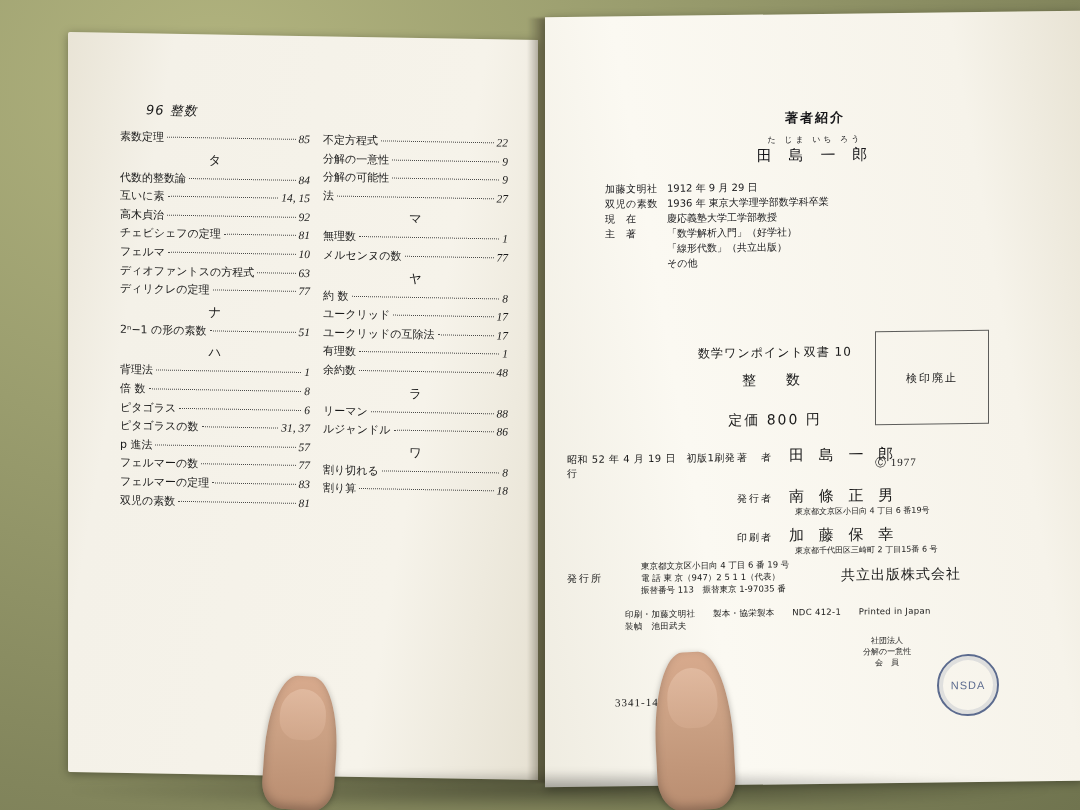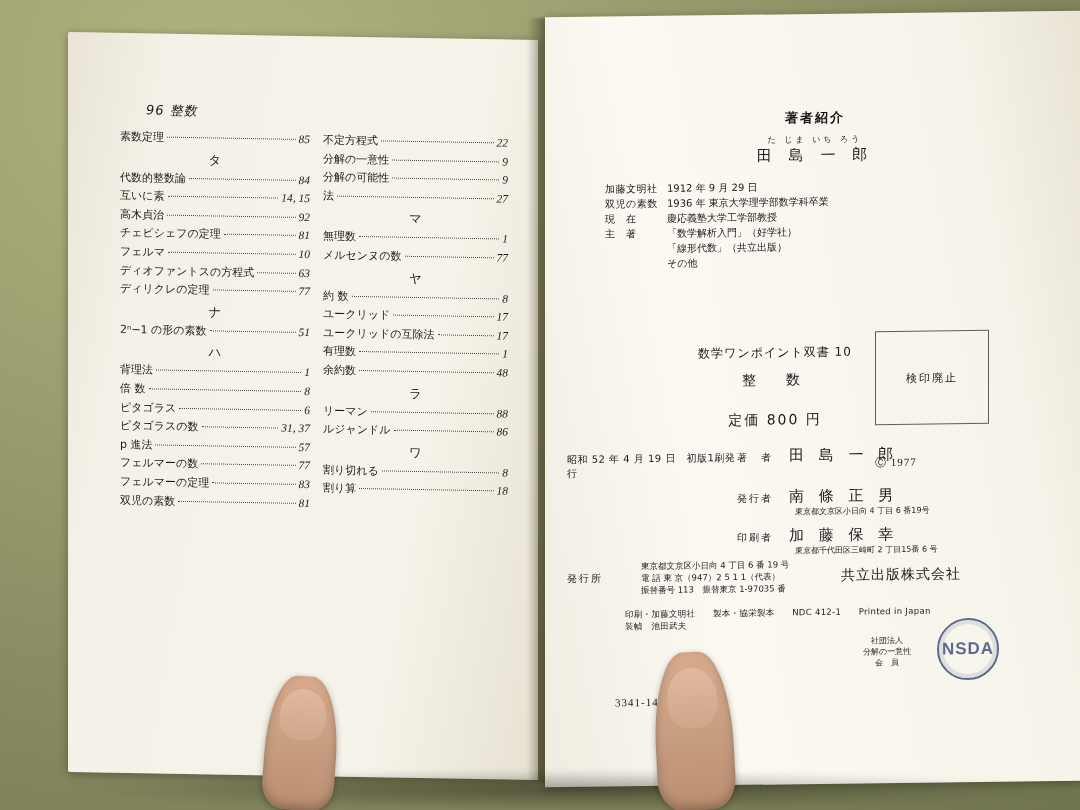"NSDA" .nsda-stamp { font-size: 17px -> 11px; font-weight: bold -> normal; top: 606px -> 642px }
